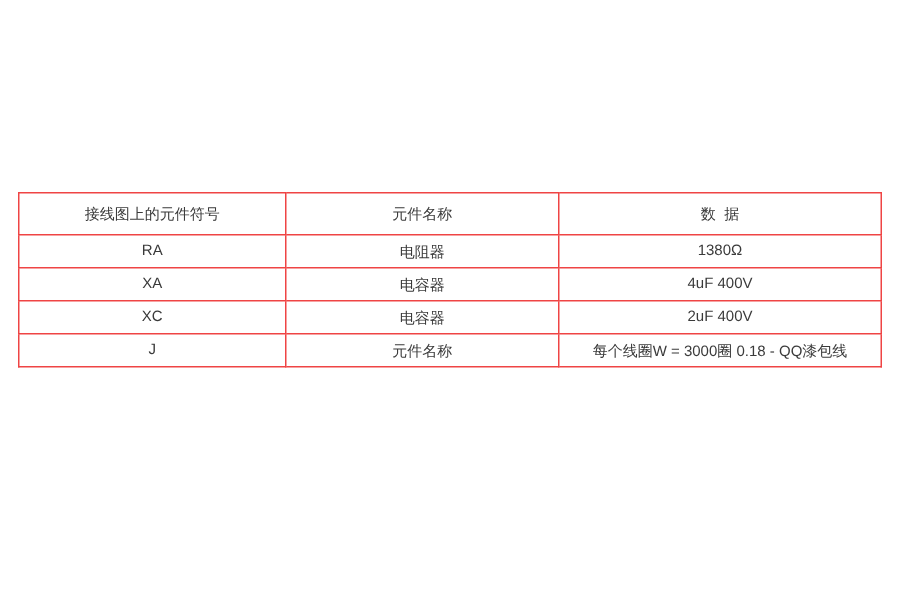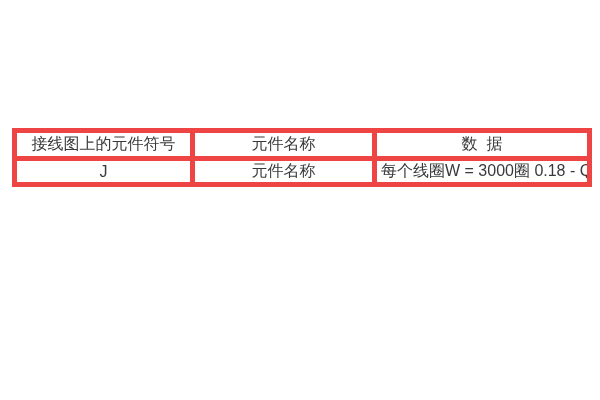"接线图上的元件符号" .spec-table th, .spec-table td { border: 5px solid #ef4444 -> 1px solid #ef4444; font-size: 16px -> 10px }
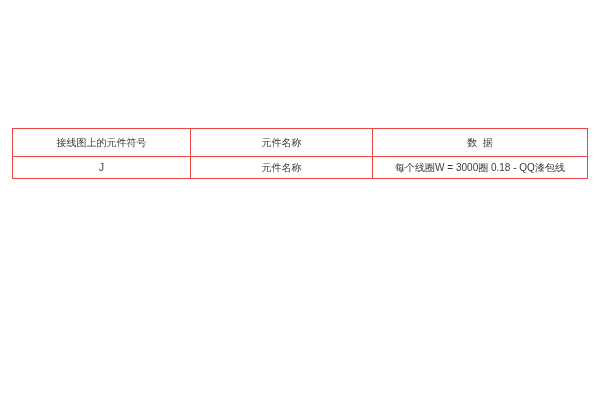"RA" tr { html: none -> <tr> <td>RA</td> <td>电阻器</td> <td>1380Ω</td> </tr> }
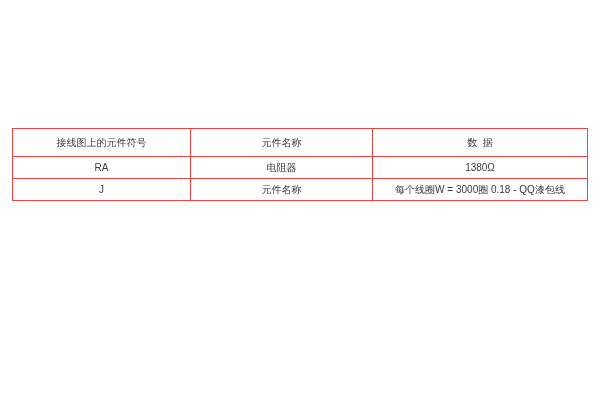"XA" tr { html: none -> <tr> <td>XA</td> <td>电容器</td> <td>4uF 400V</td> </tr> }
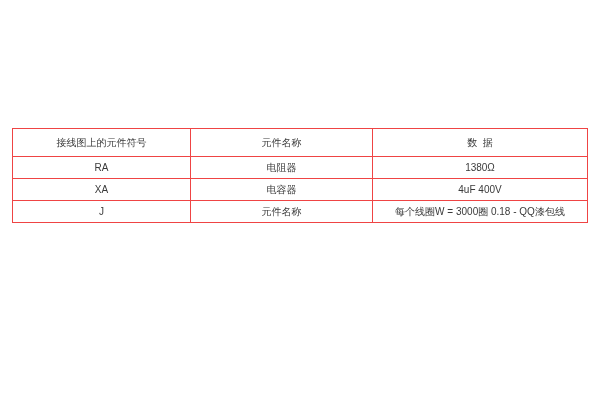"XC" tr { html: none -> <tr> <td>XC</td> <td>电容器</td> <td>2uF 400V</td> </tr> }
